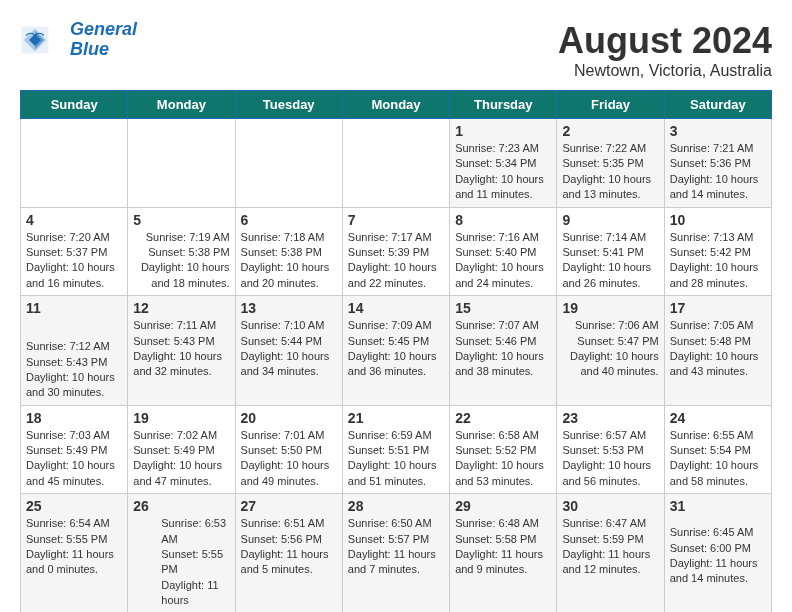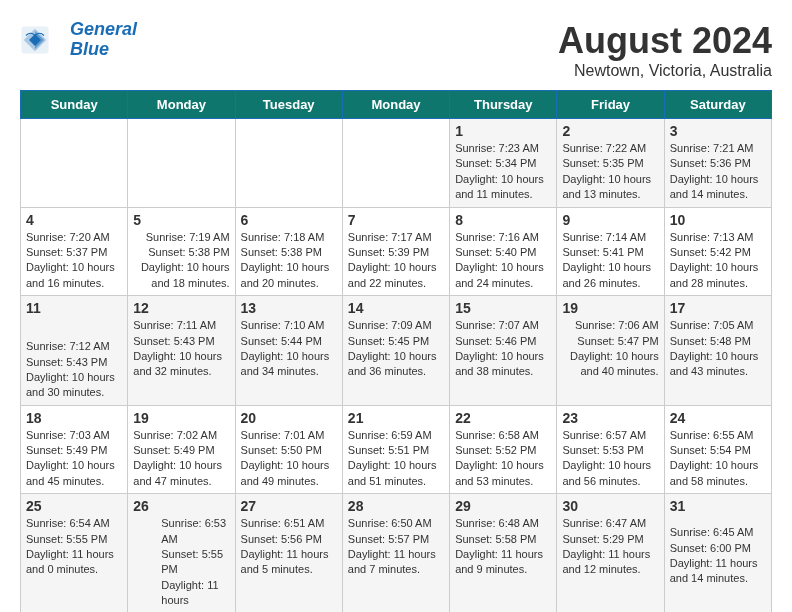"Sunrise: 6:47 AM" div.day-info { text: 5:29 -> 5:59 }
